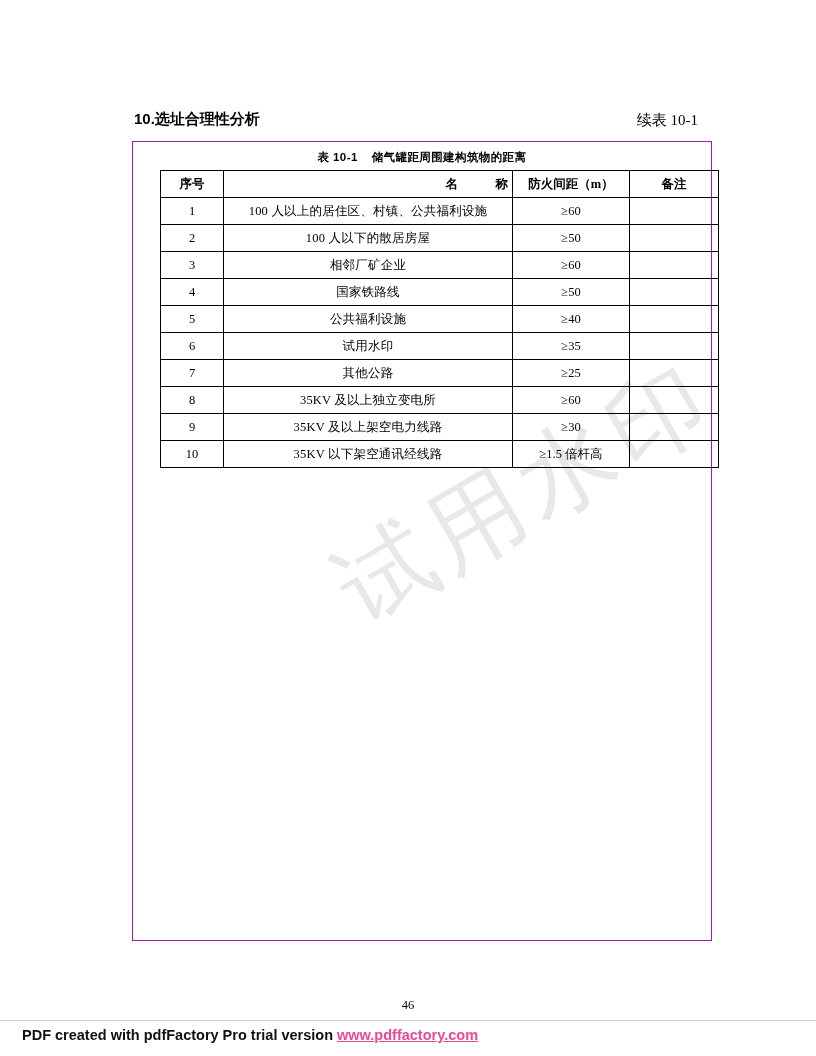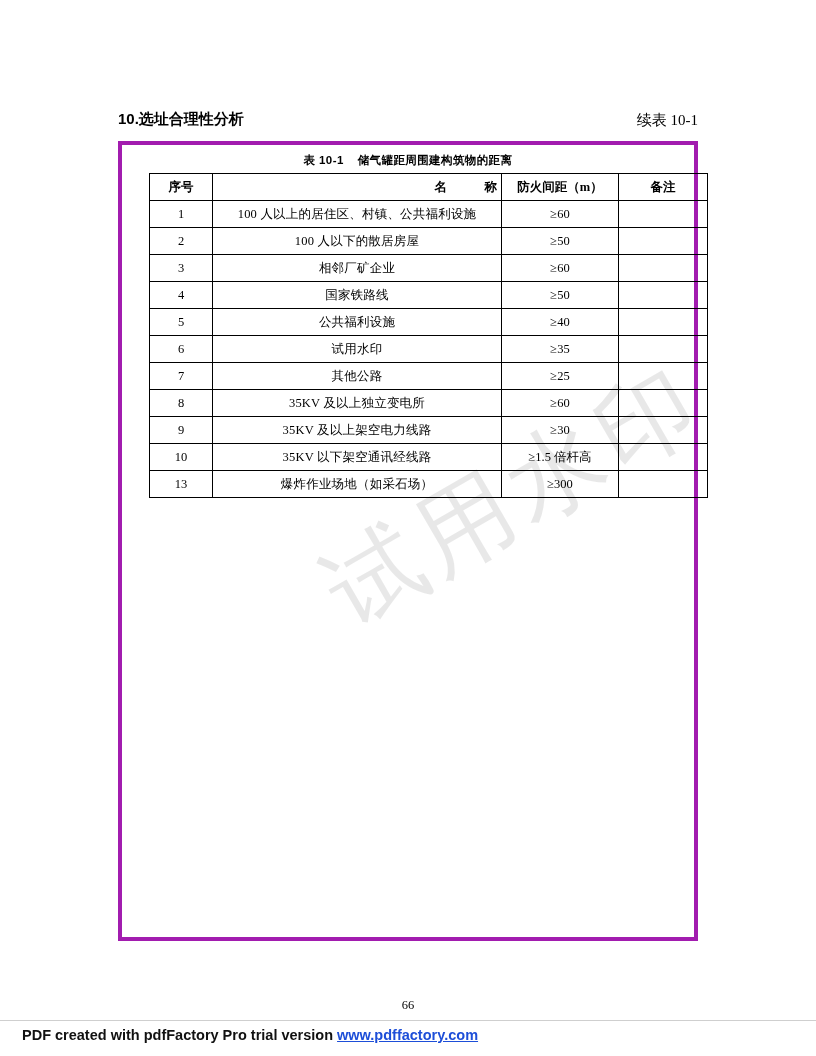"10.选址合理性分析" .header-left { left: 0 -> 16px }
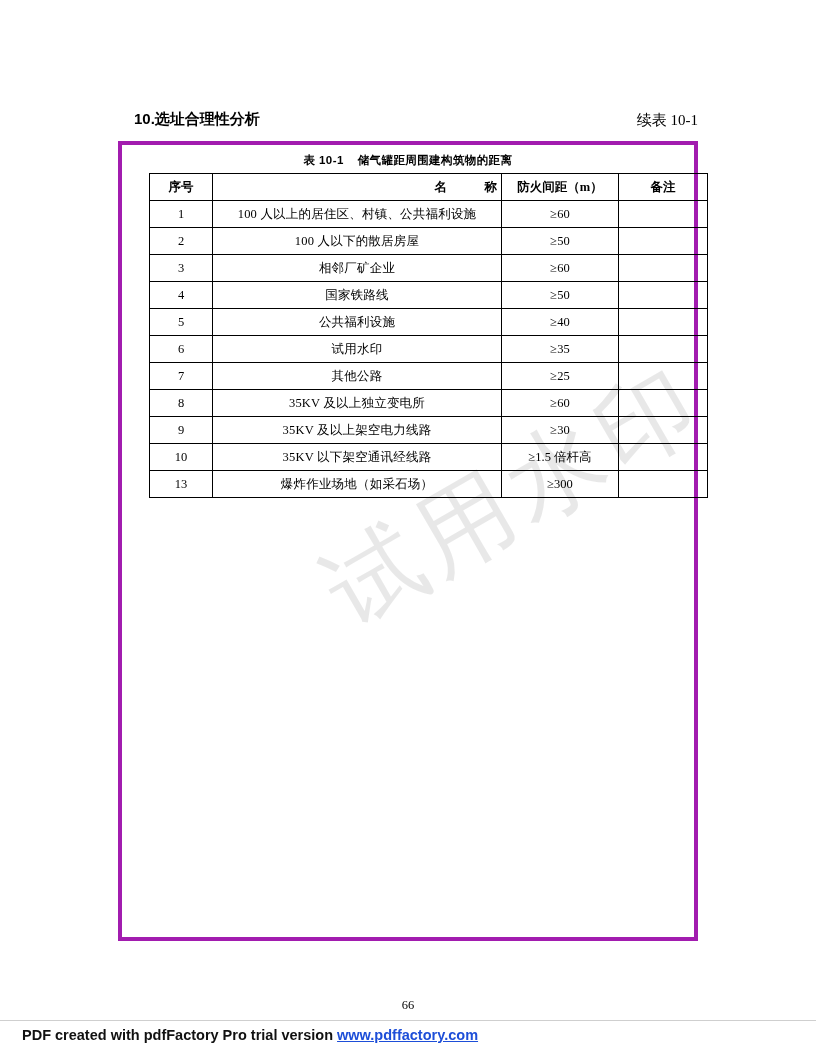"表 10-1 储气罐距周围建构筑物的距离" .content-frame { border: 4px solid #a21caf -> 1px solid #a21caf; left: 118px -> 132px }
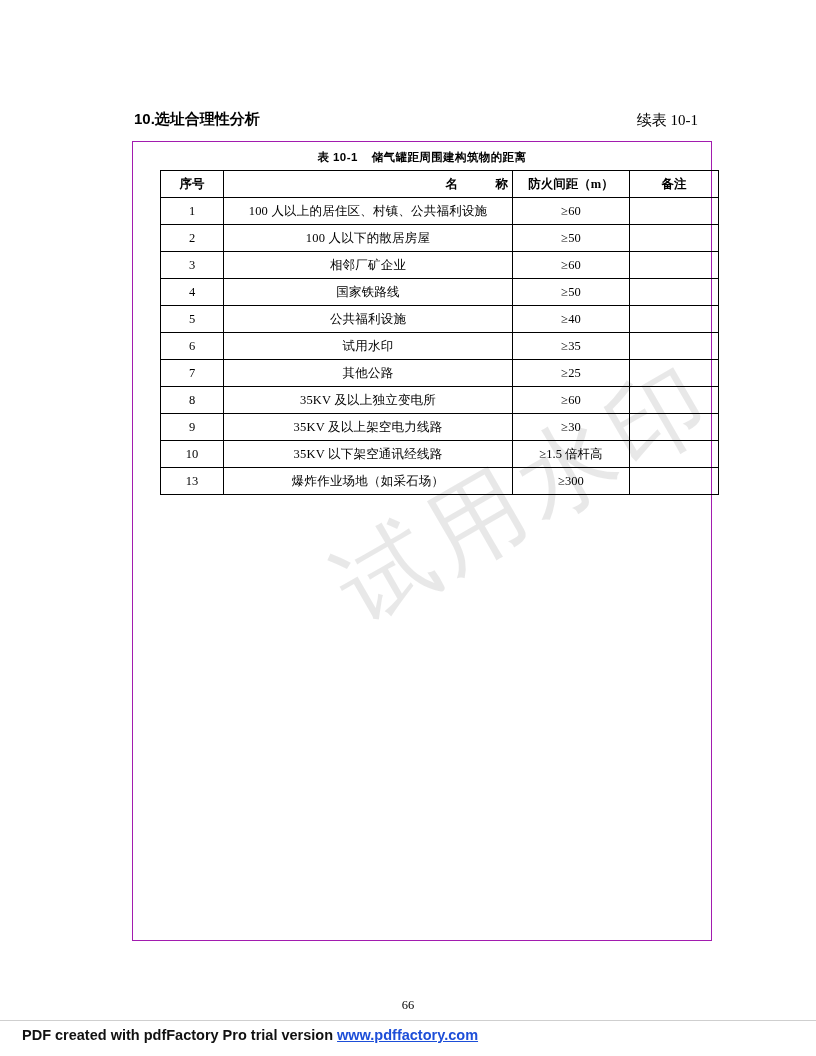"13" tr { html: <tr> <td>13</td> <td>爆炸作业场地（如采石场）</td> <td>≥300</td> <td></td> </tr> -> none }
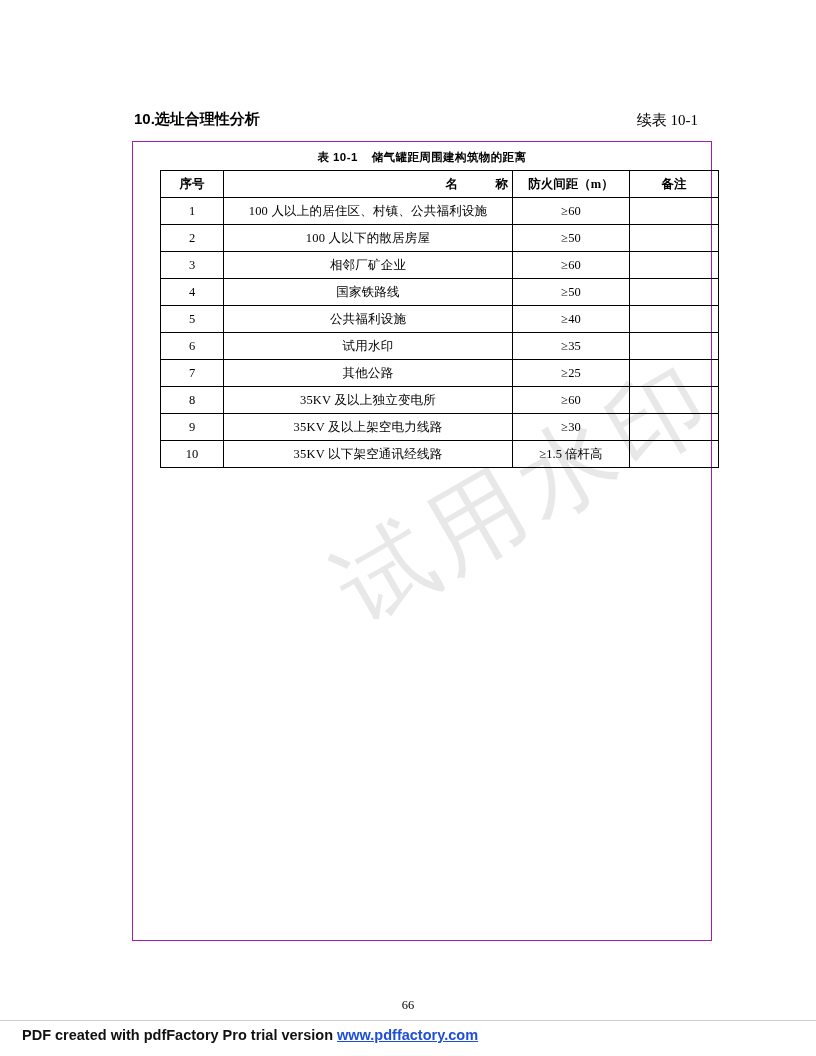"66" div.page-number { text: 66 -> 46 }
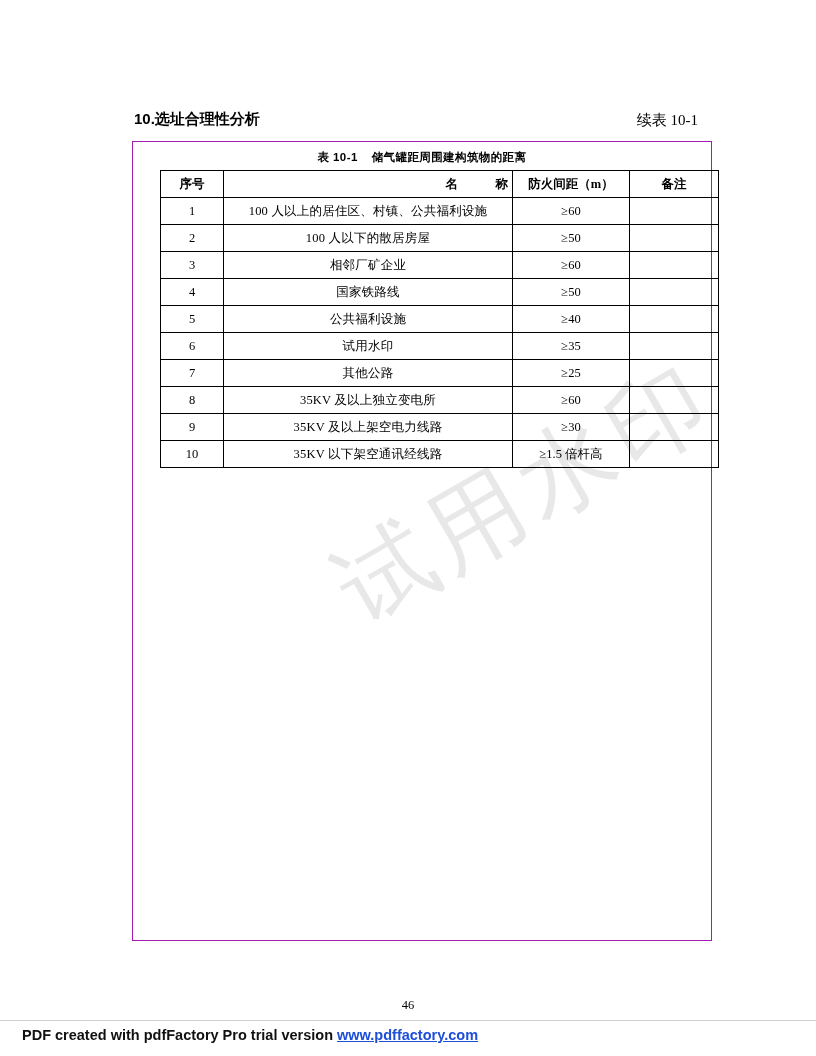"www.pdffactory.com" .pdf-footer-link { color: #1d4ed8 -> #ec4899 }
